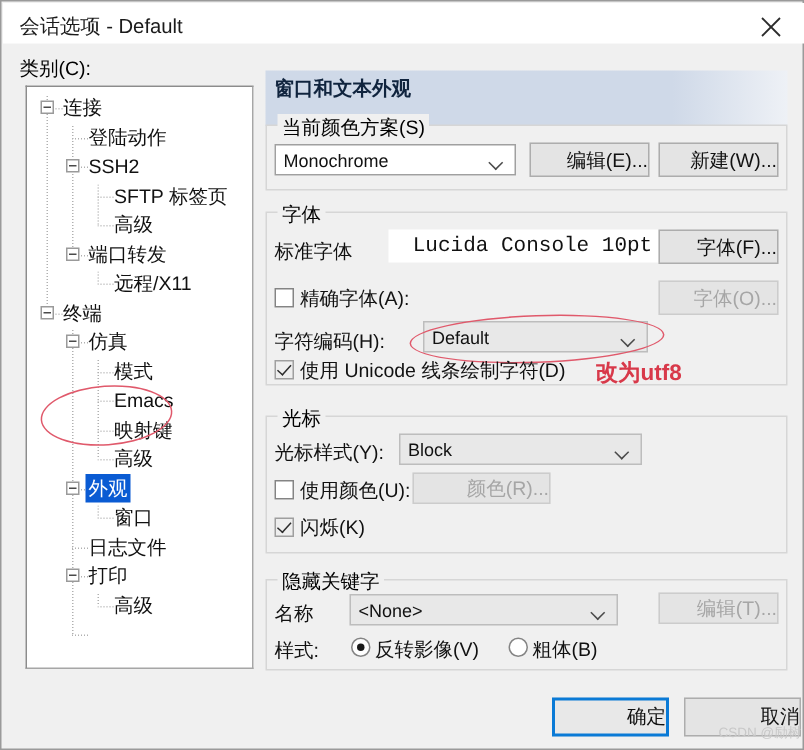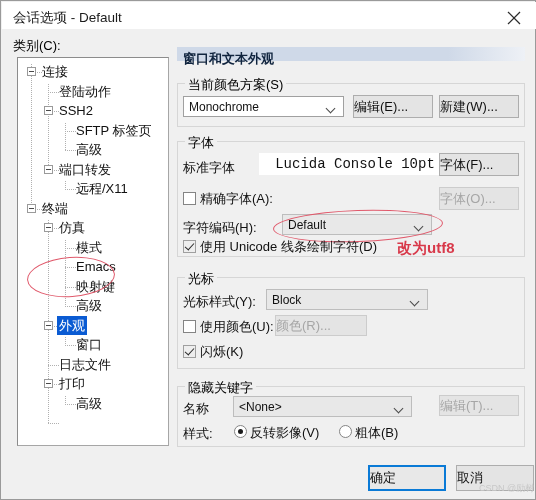"窗口和文本外观" .section-head { height: 14px -> 37px }
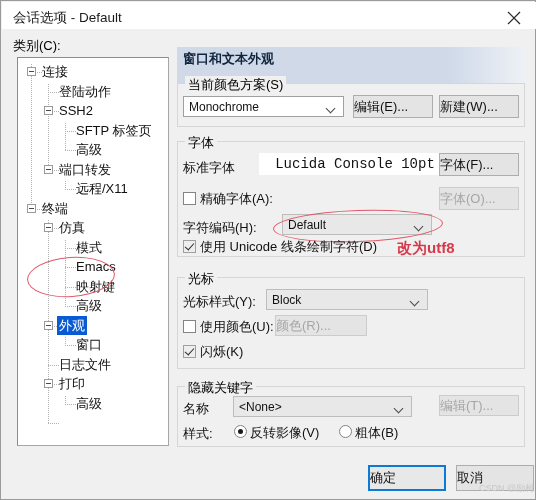"编辑(E)..." .btn { text-align: left -> right }
